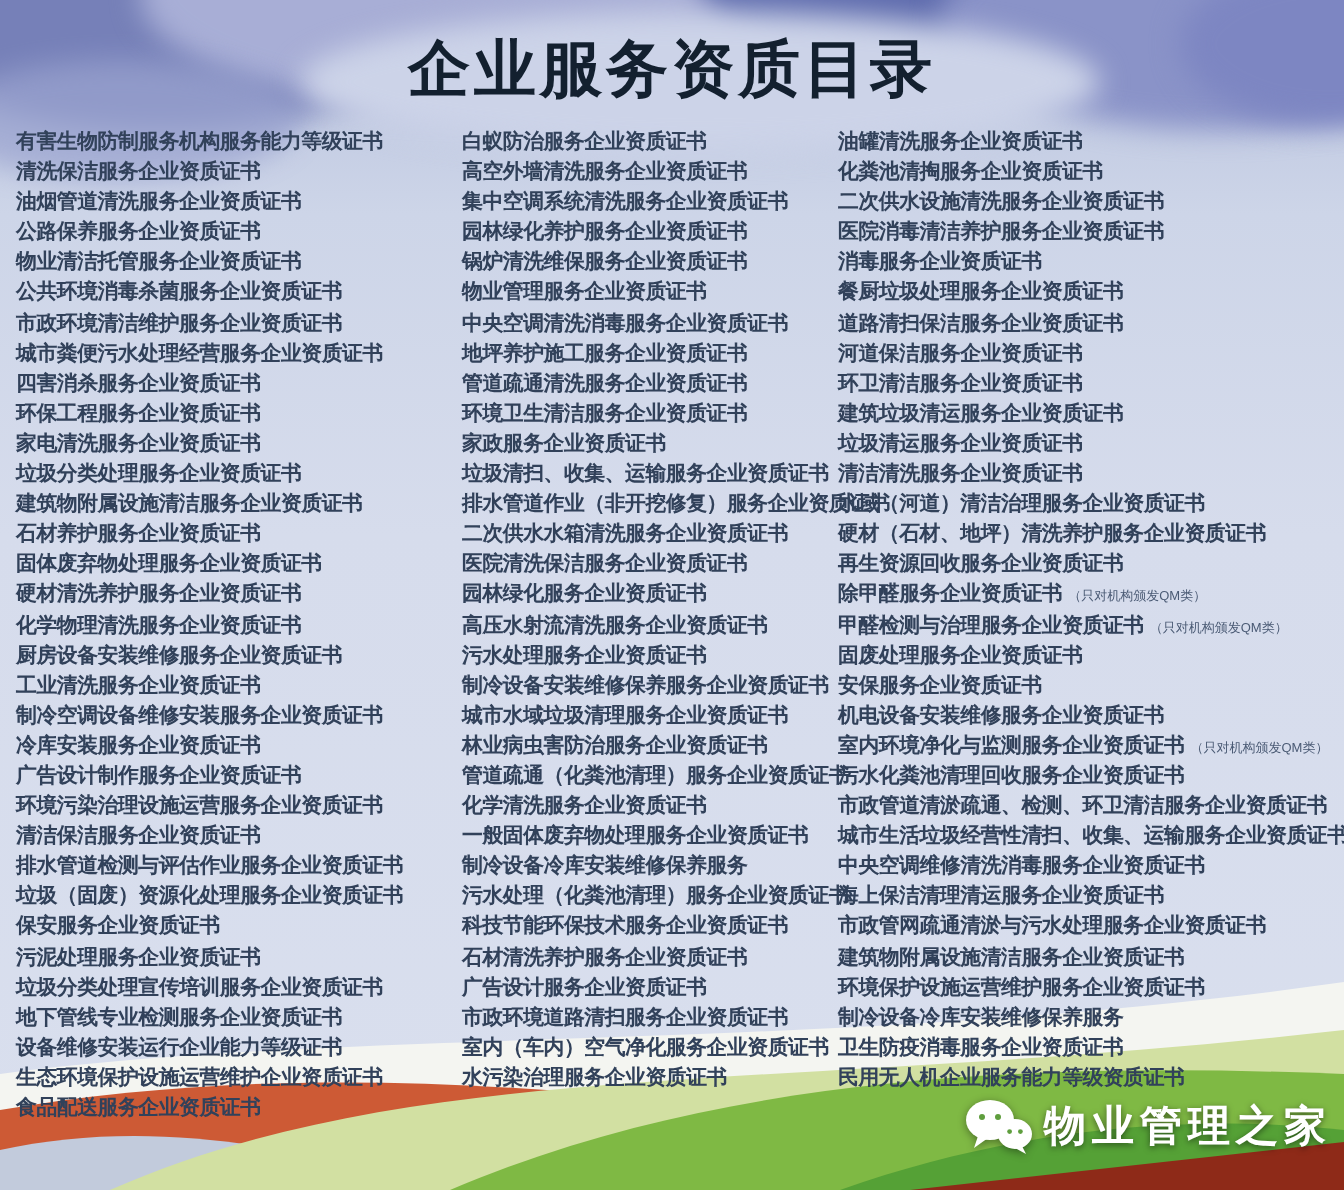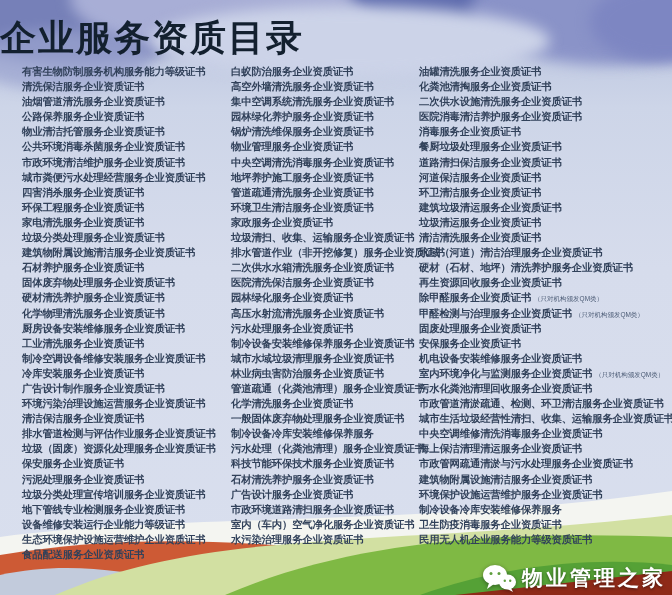"企业服务资质目录" .title { font-size: 36px -> 31px; text-align: none -> center }
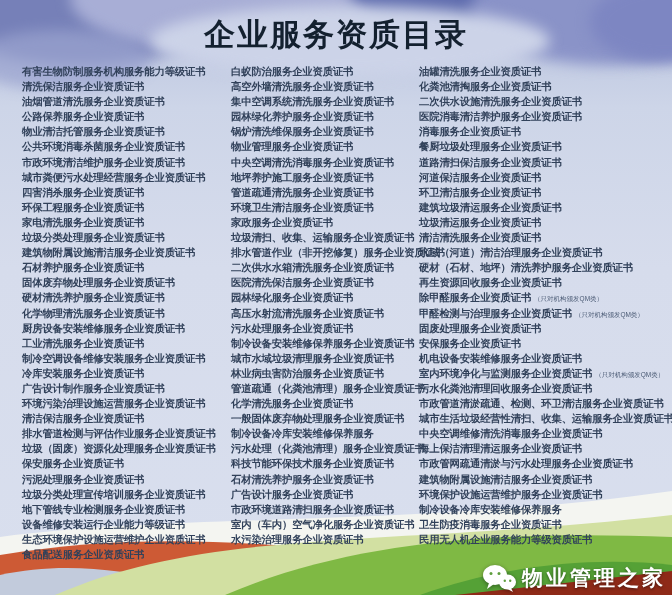"有害生物防制服务机构服务能力等级证书" .col-1 { left: 22px -> 8px }
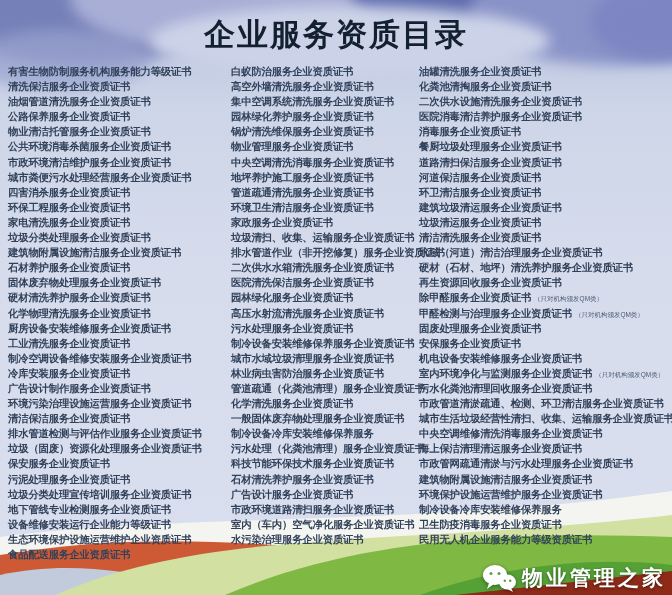"物业管理之家" .watermark { bottom: 2px -> 17px }
